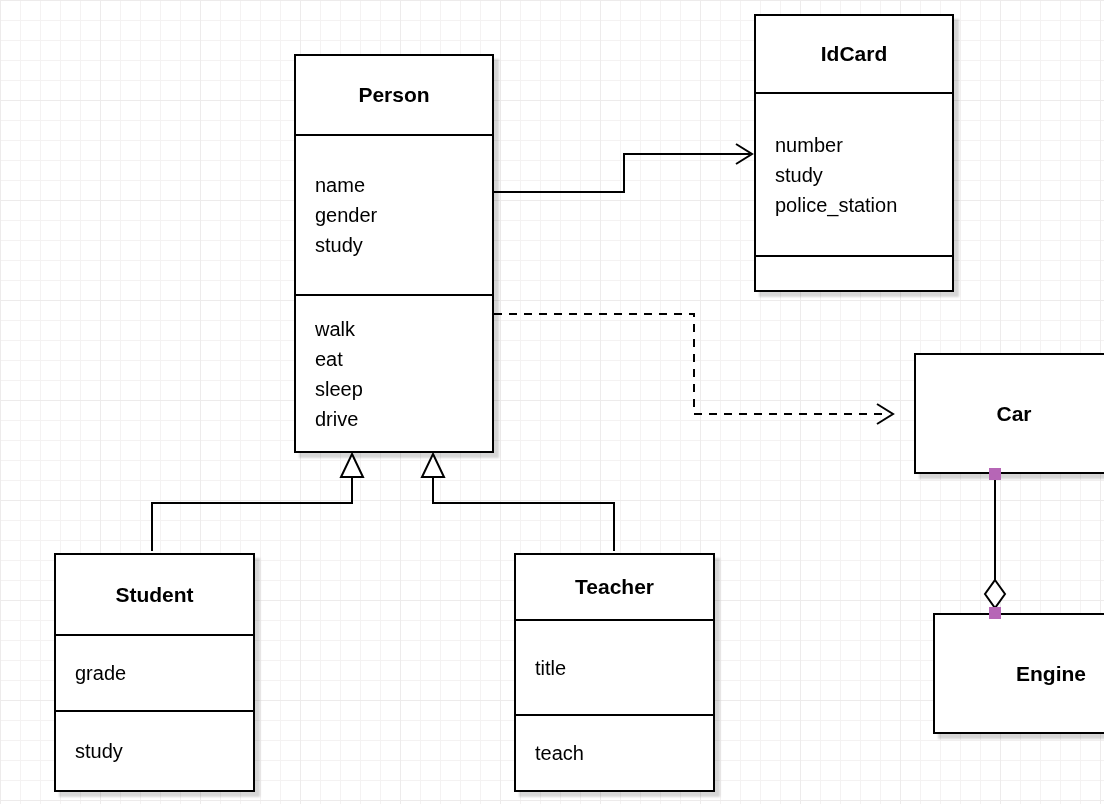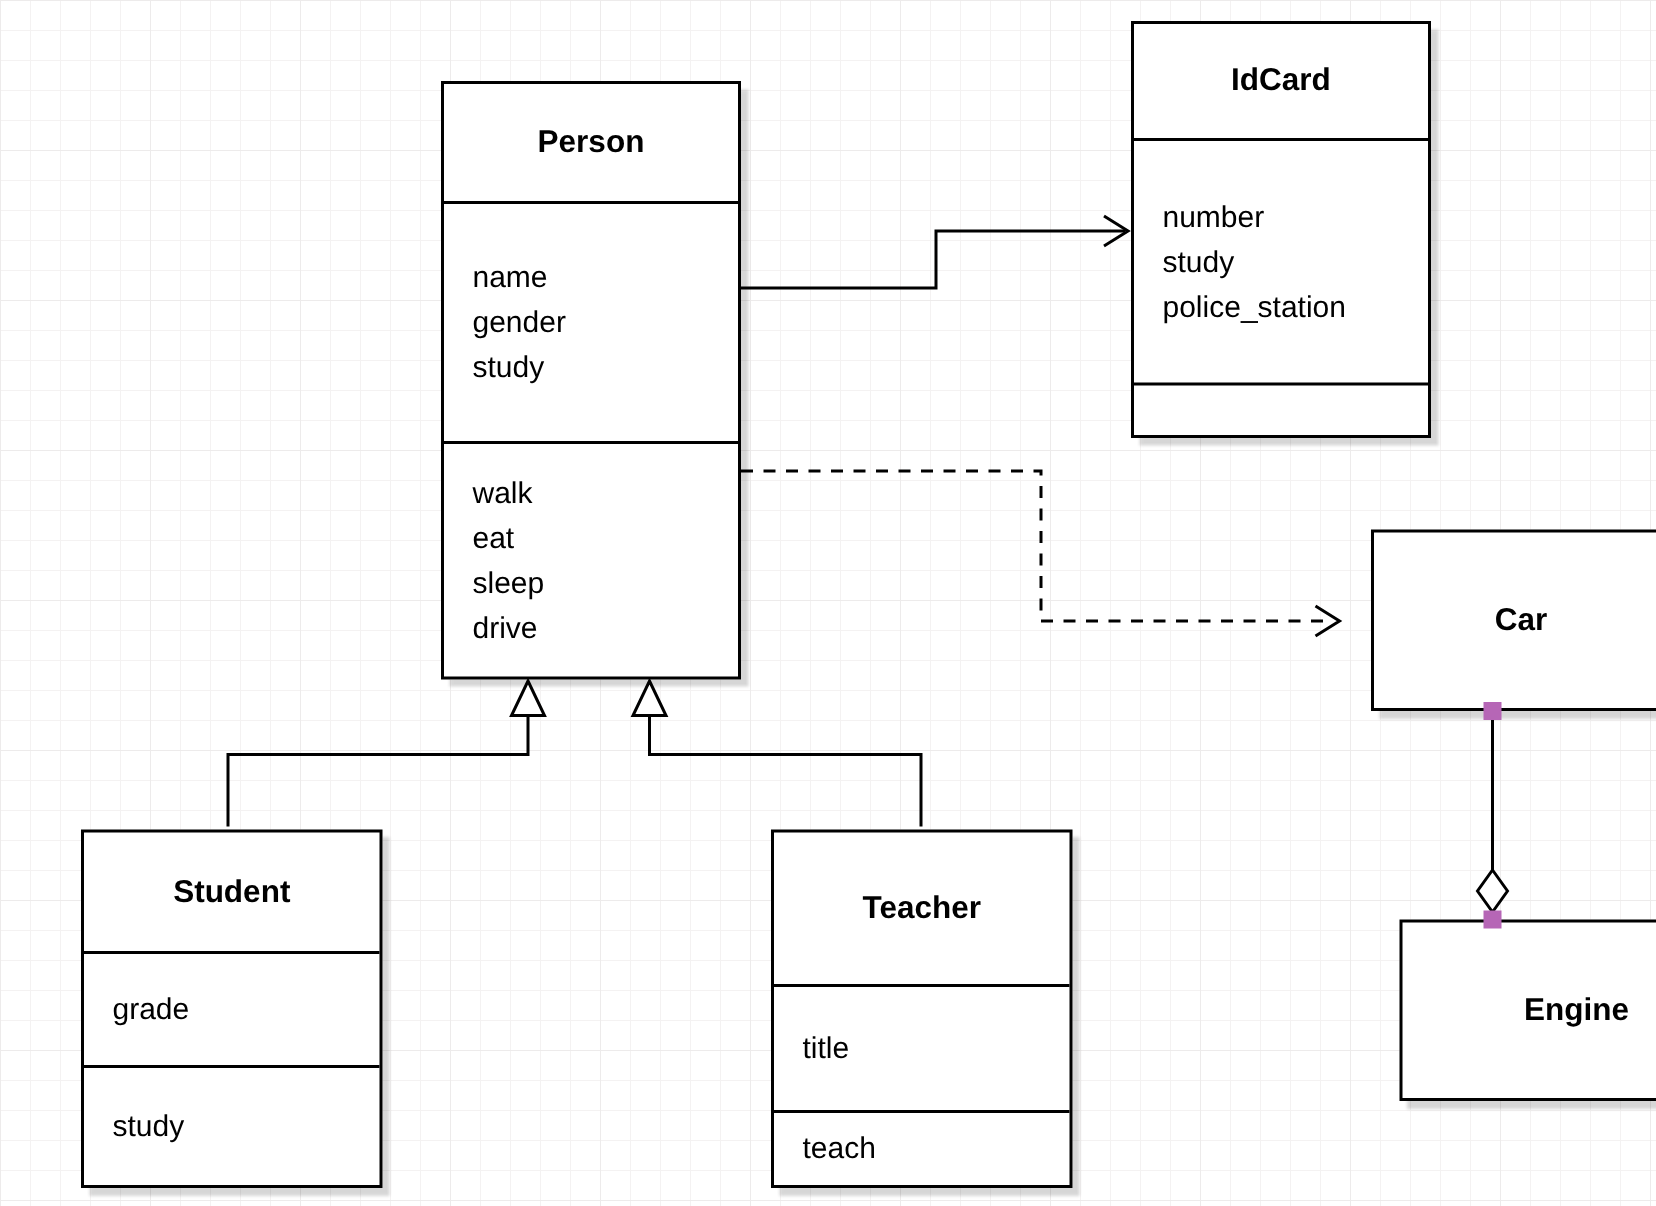"Teacher" div.title { height: 101px -> 64px }
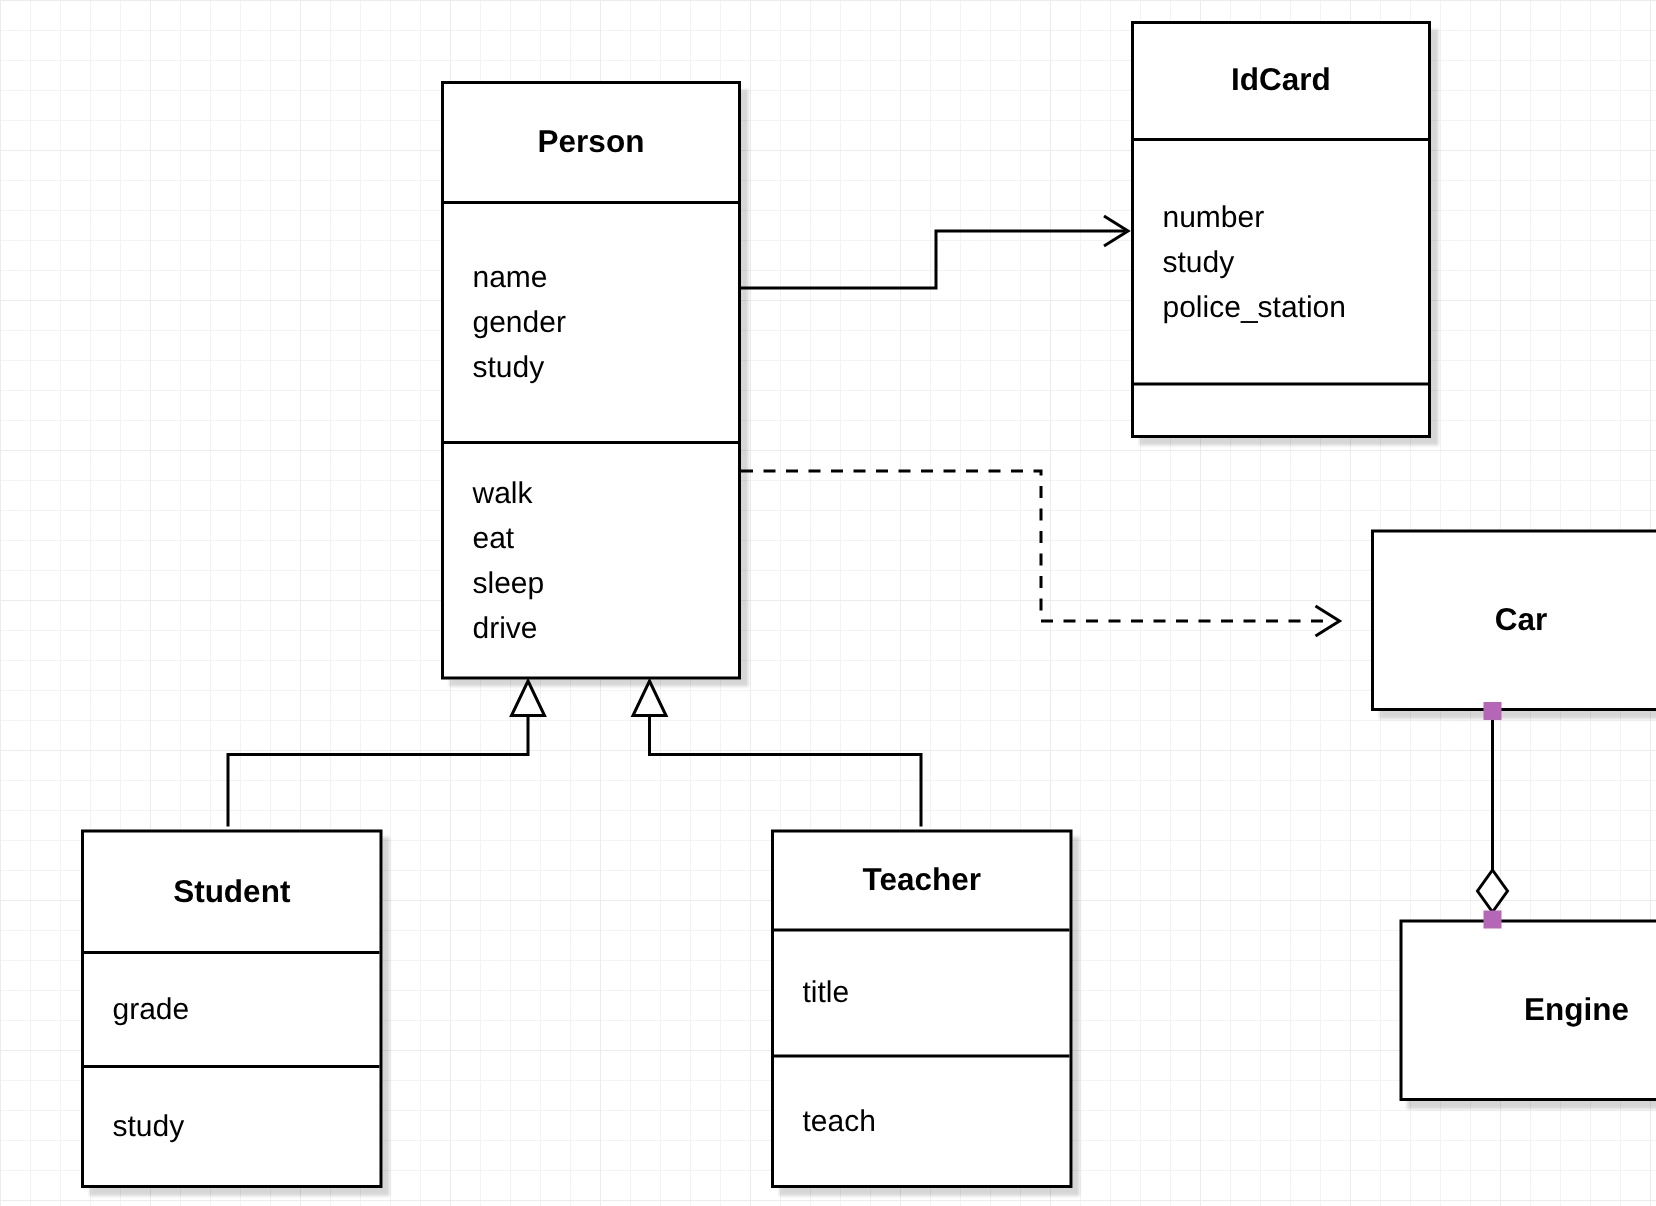"title" div.sec { height: 84px -> 95px }
